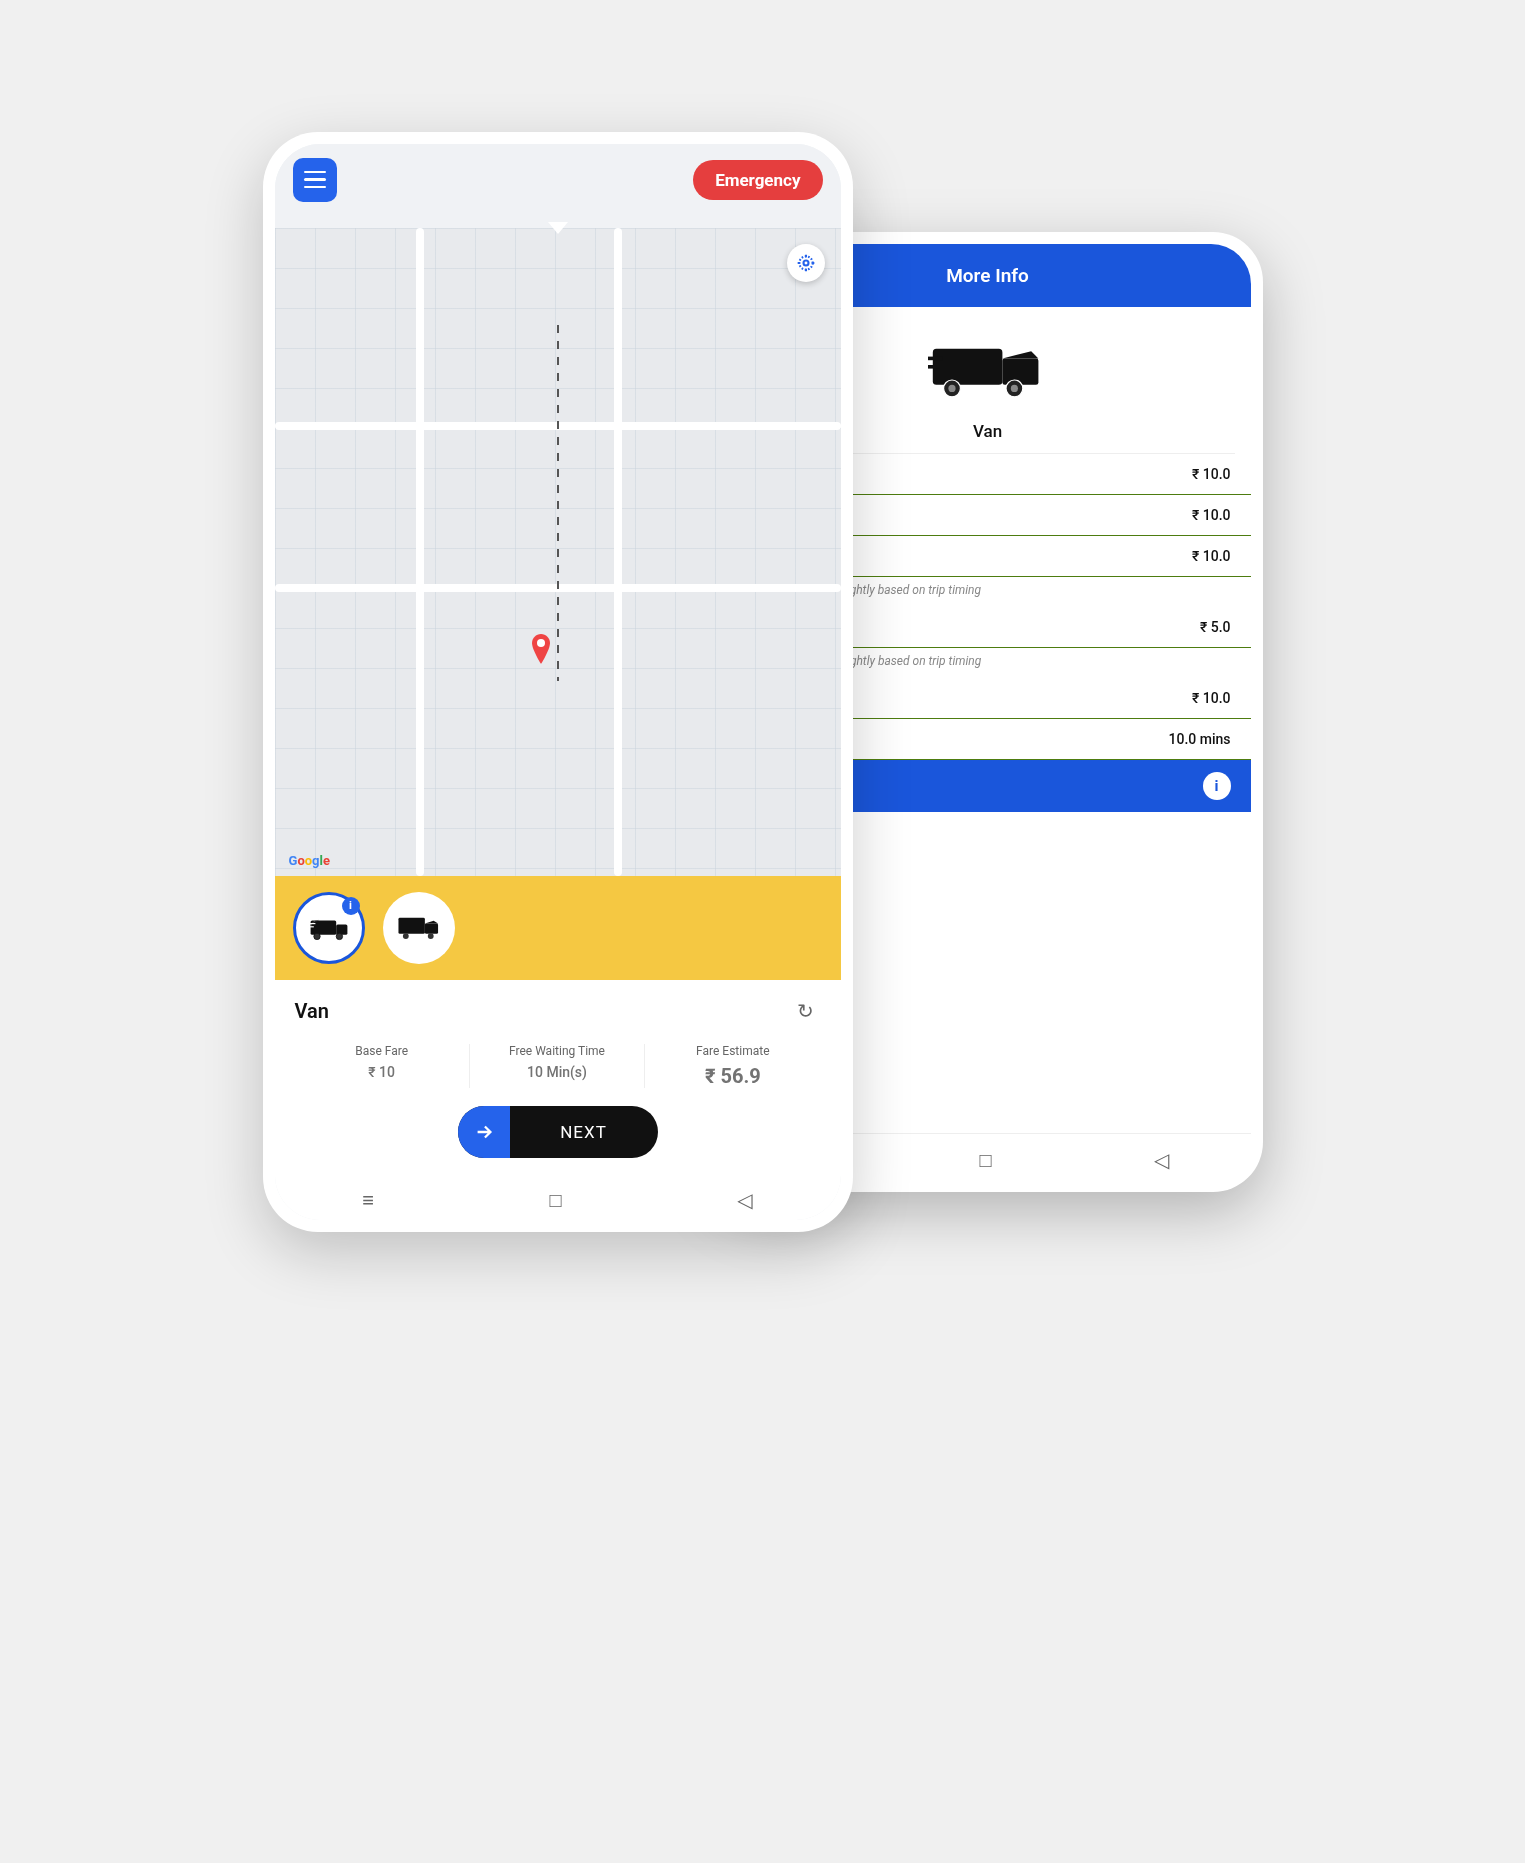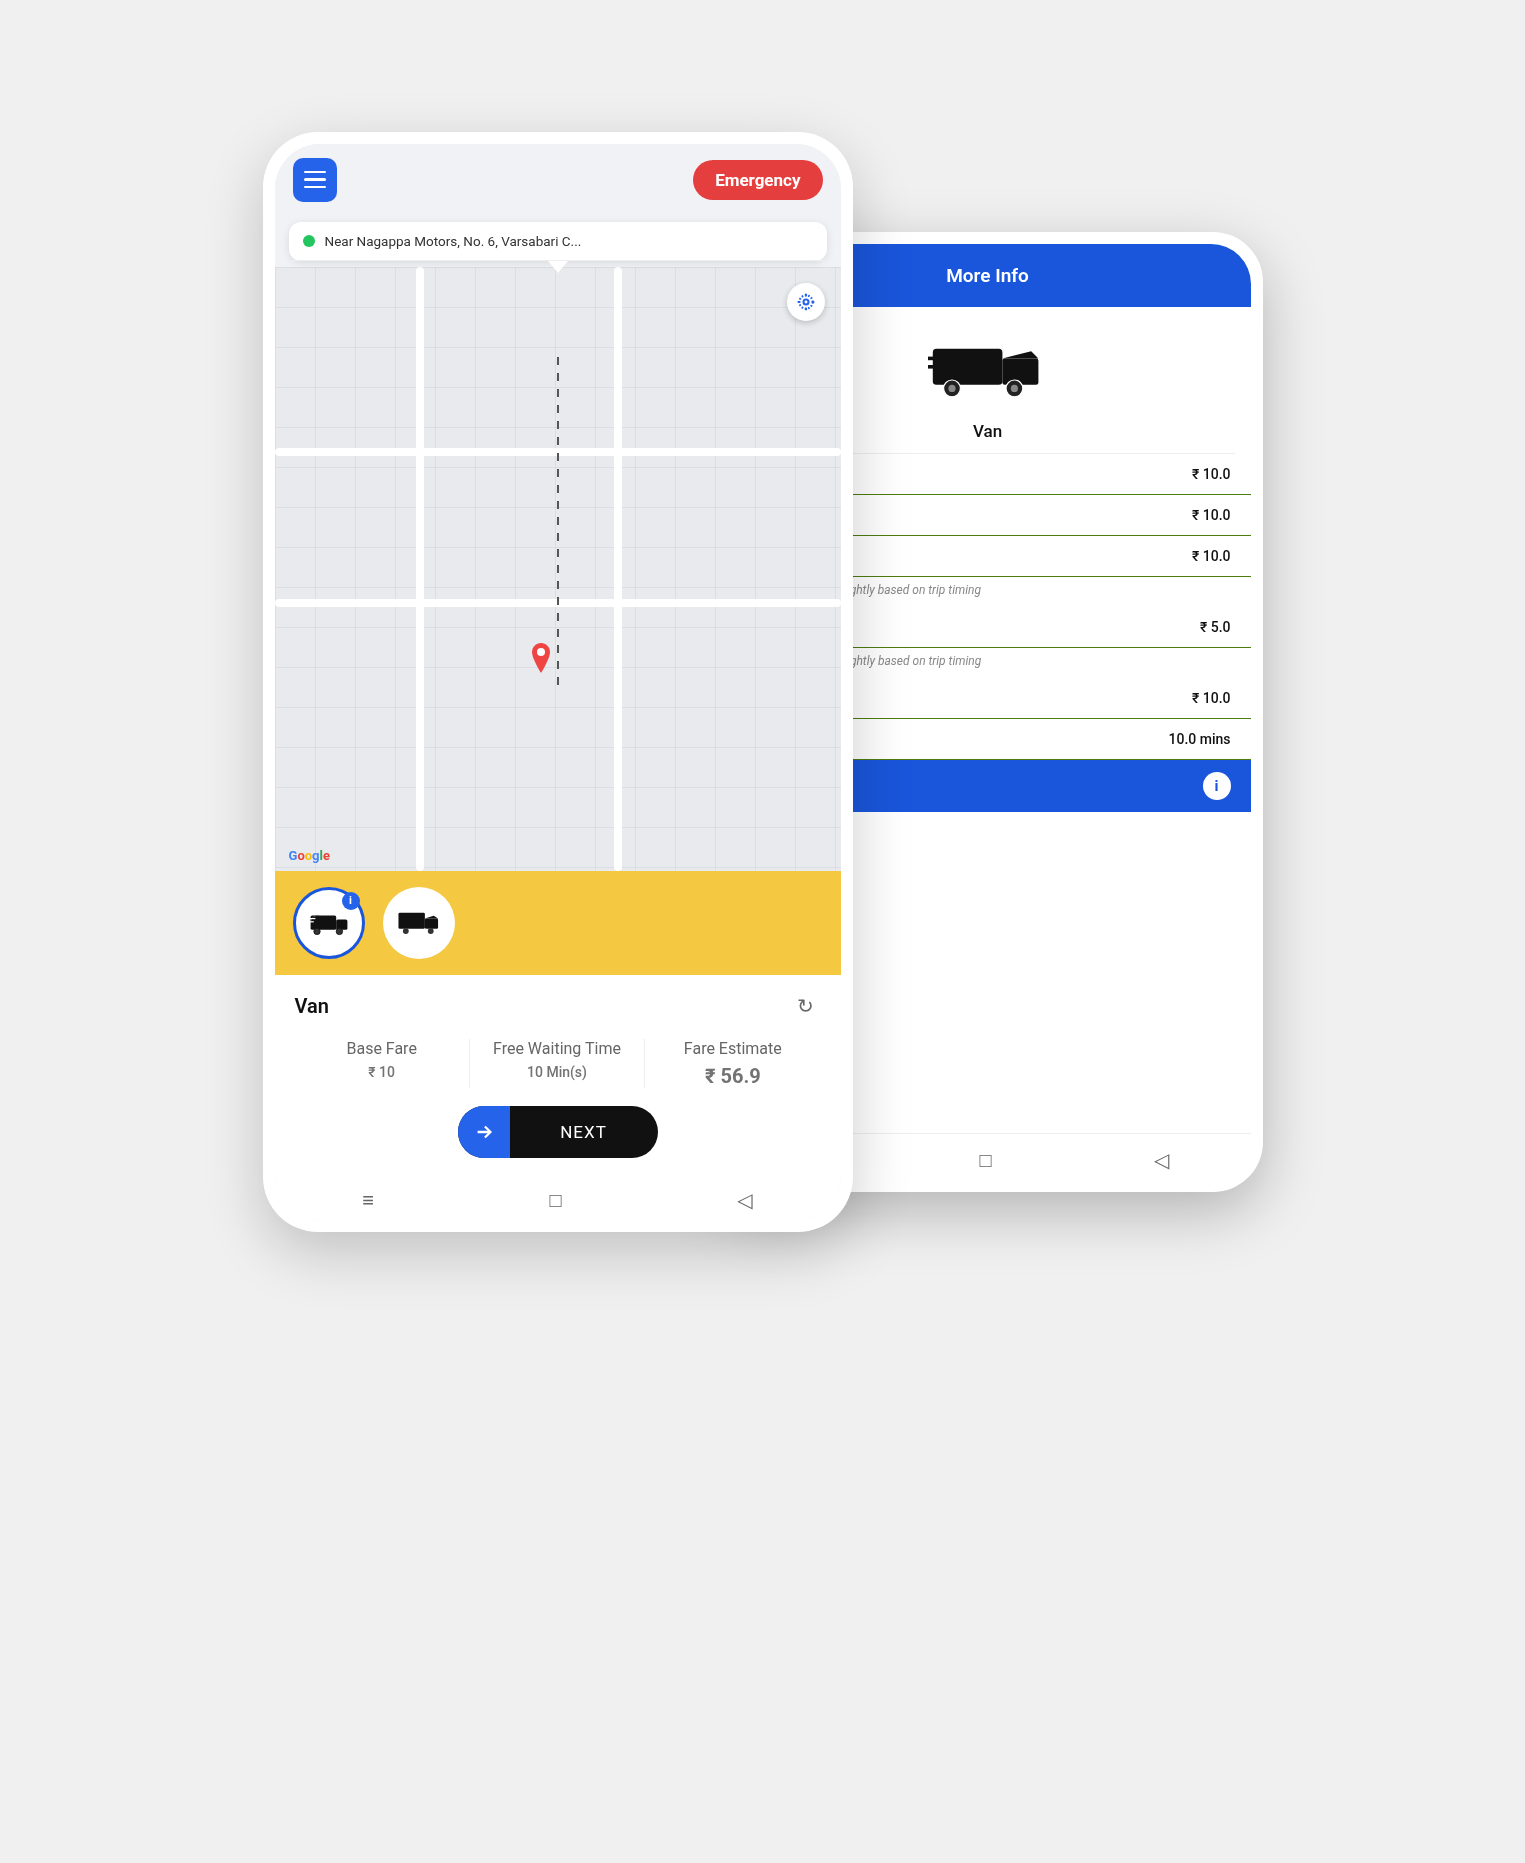"Near Nagappa Motors, No. 6," div.address-row { html: <div> <div></div> <span>Near Nagappa Motors, No. 6, Varsabari C...</span> </div> -> none }
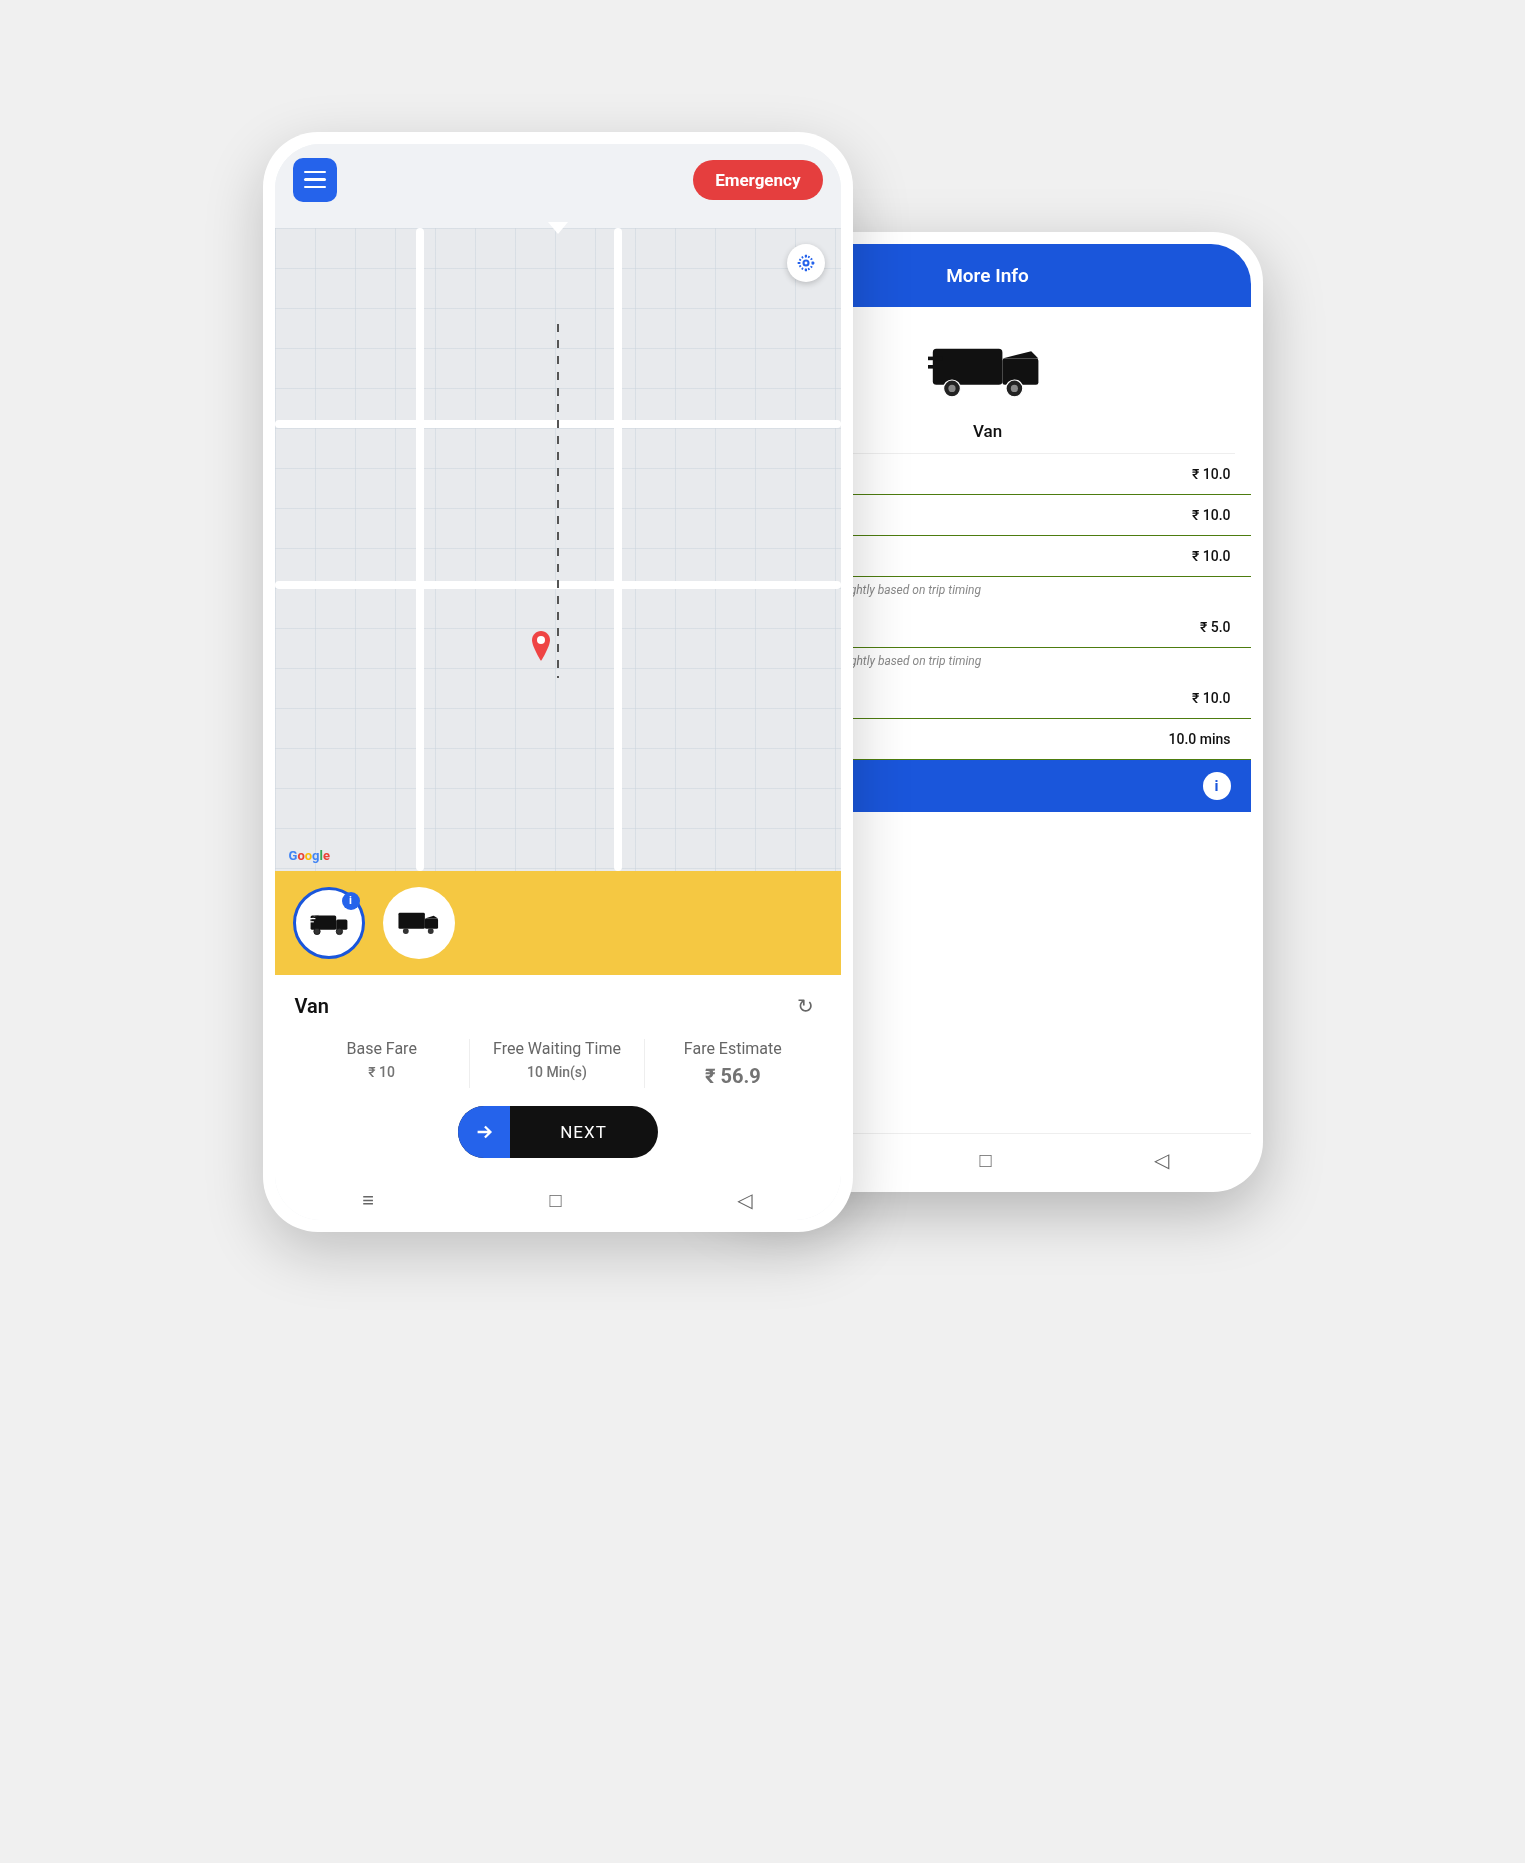"Base Fare" .fare-label { font-size: 16px -> 12px }
